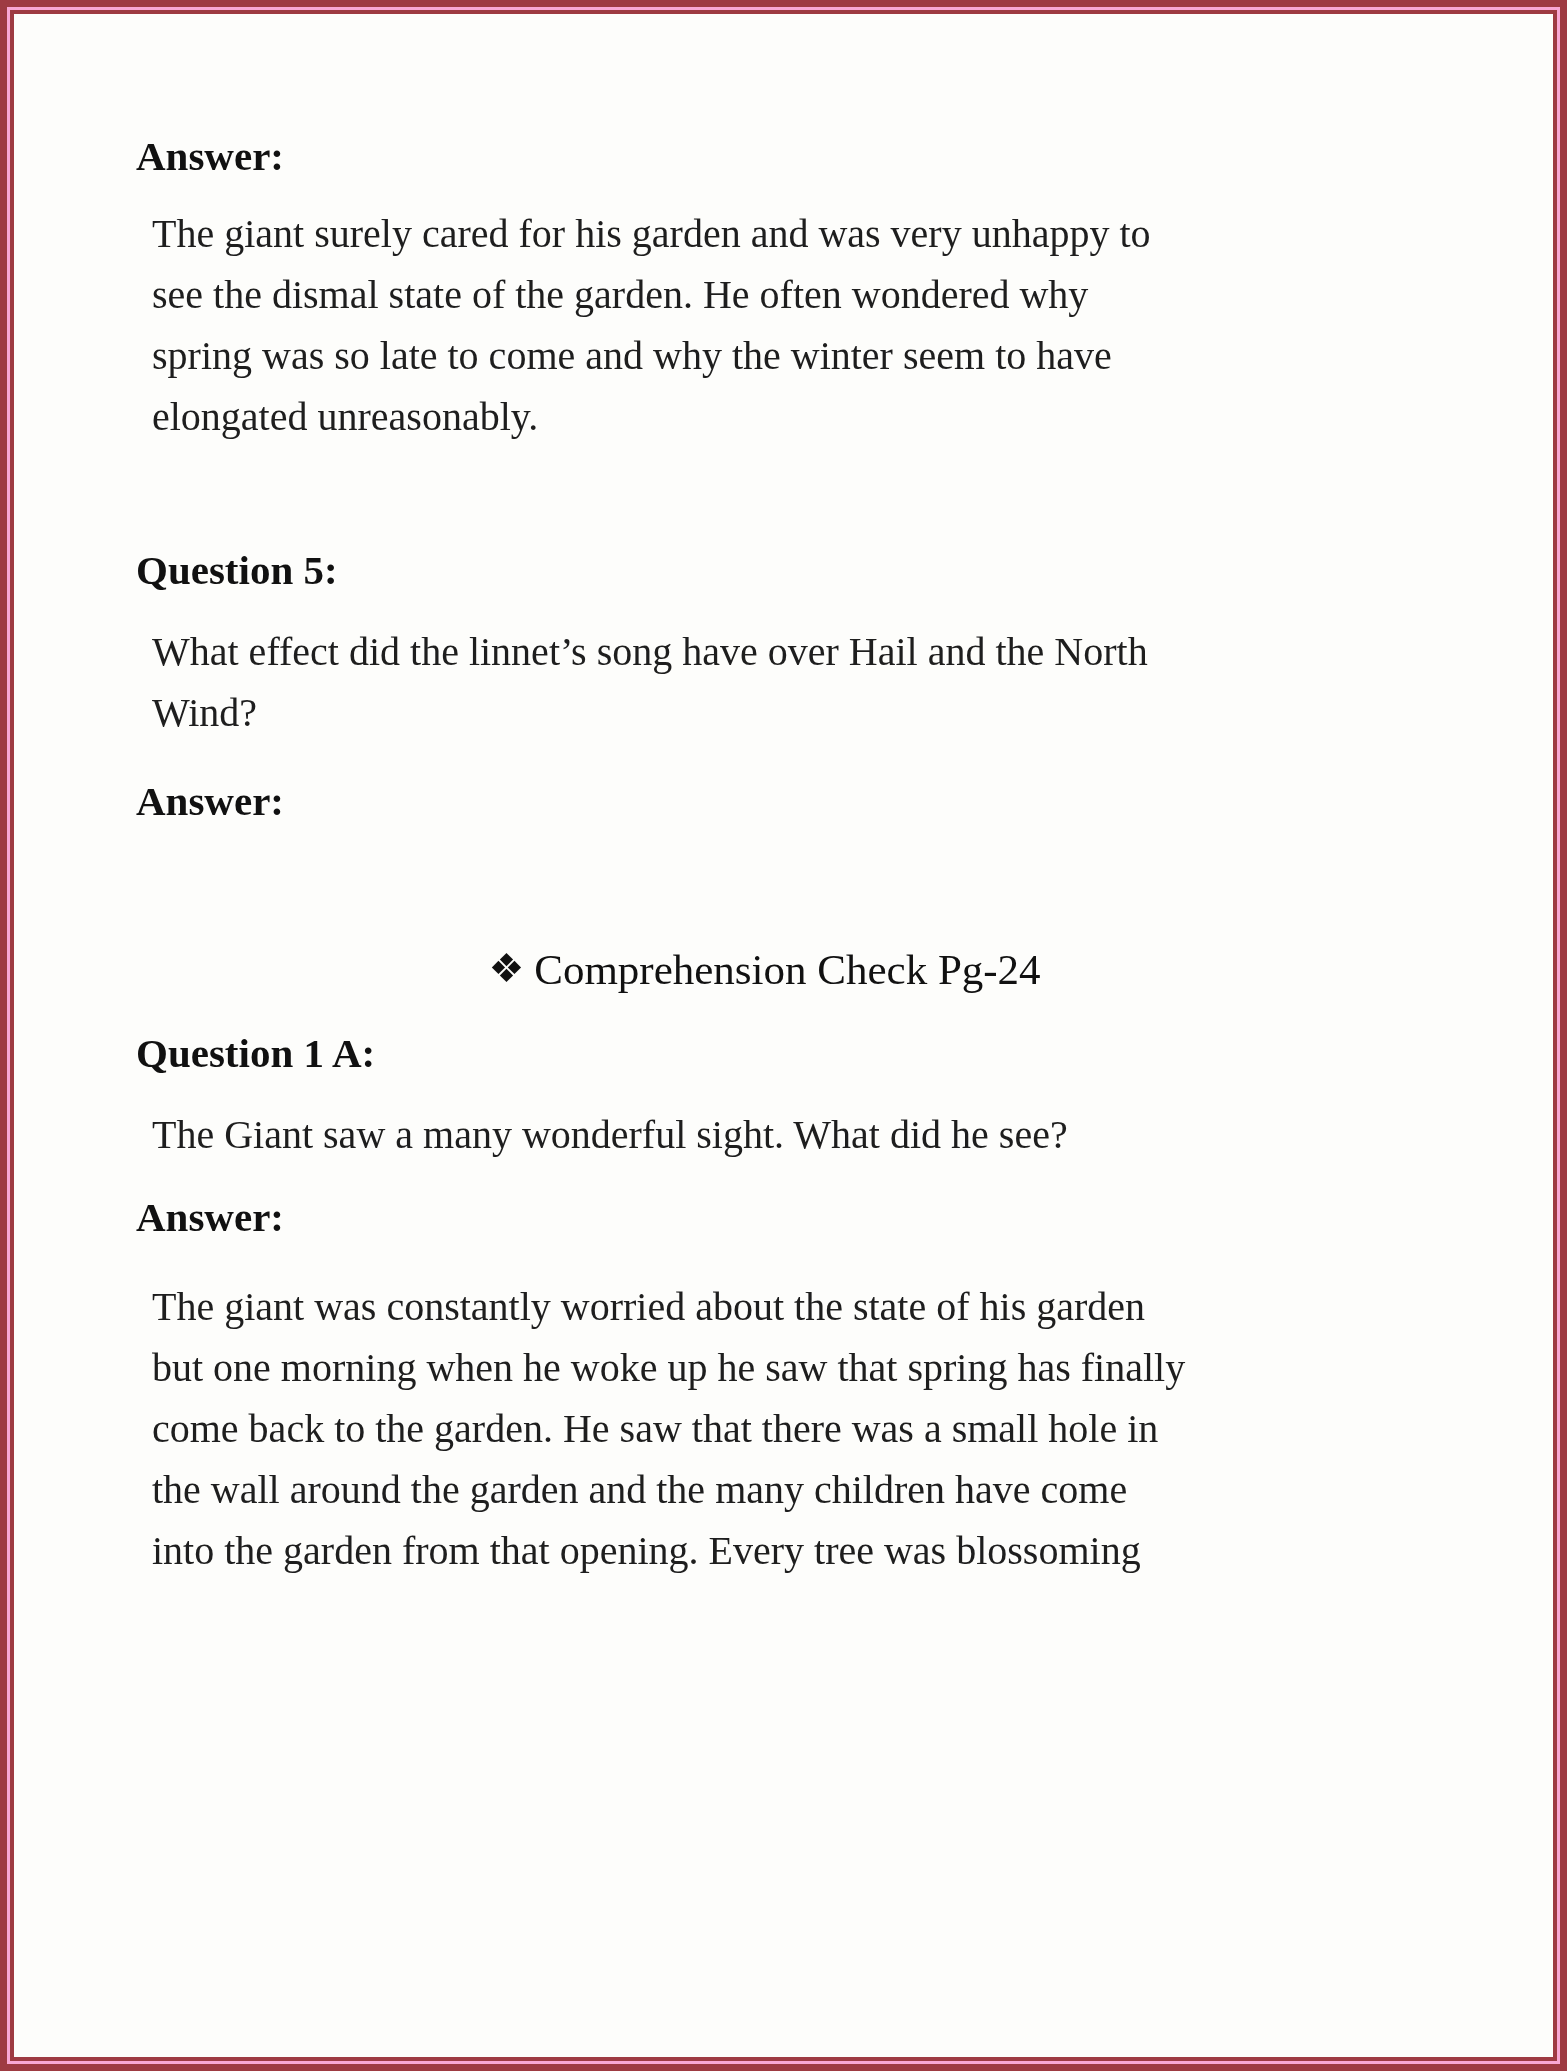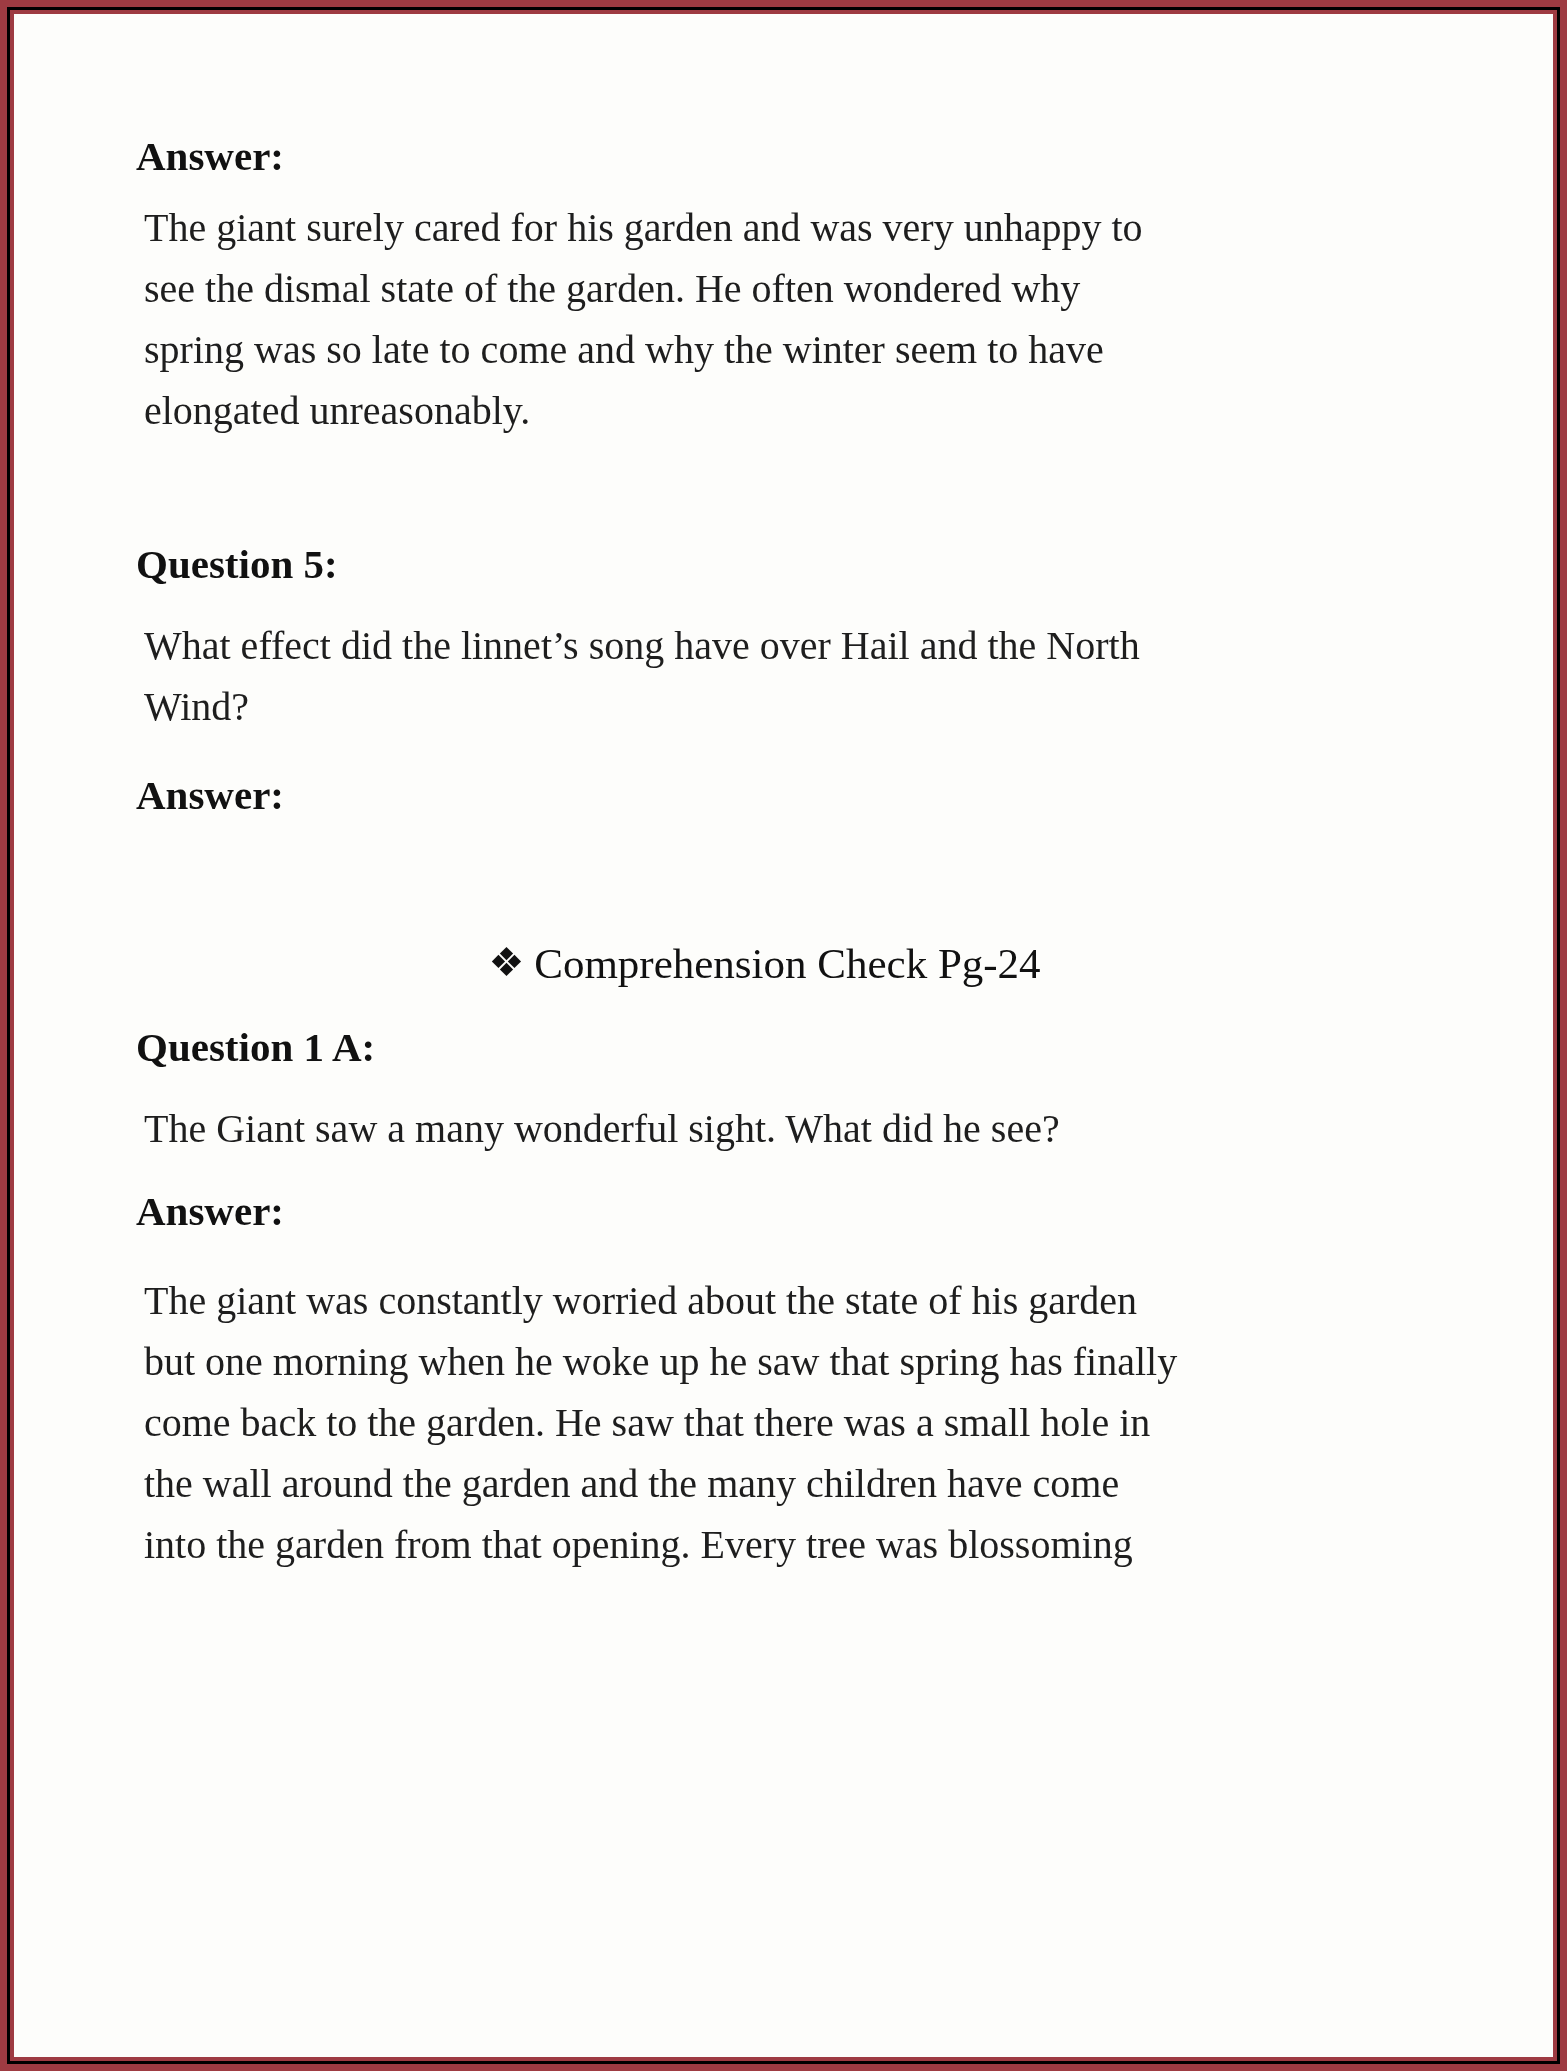"Answer:" .frame-gap { background: #000000 -> #f9a8d4 }
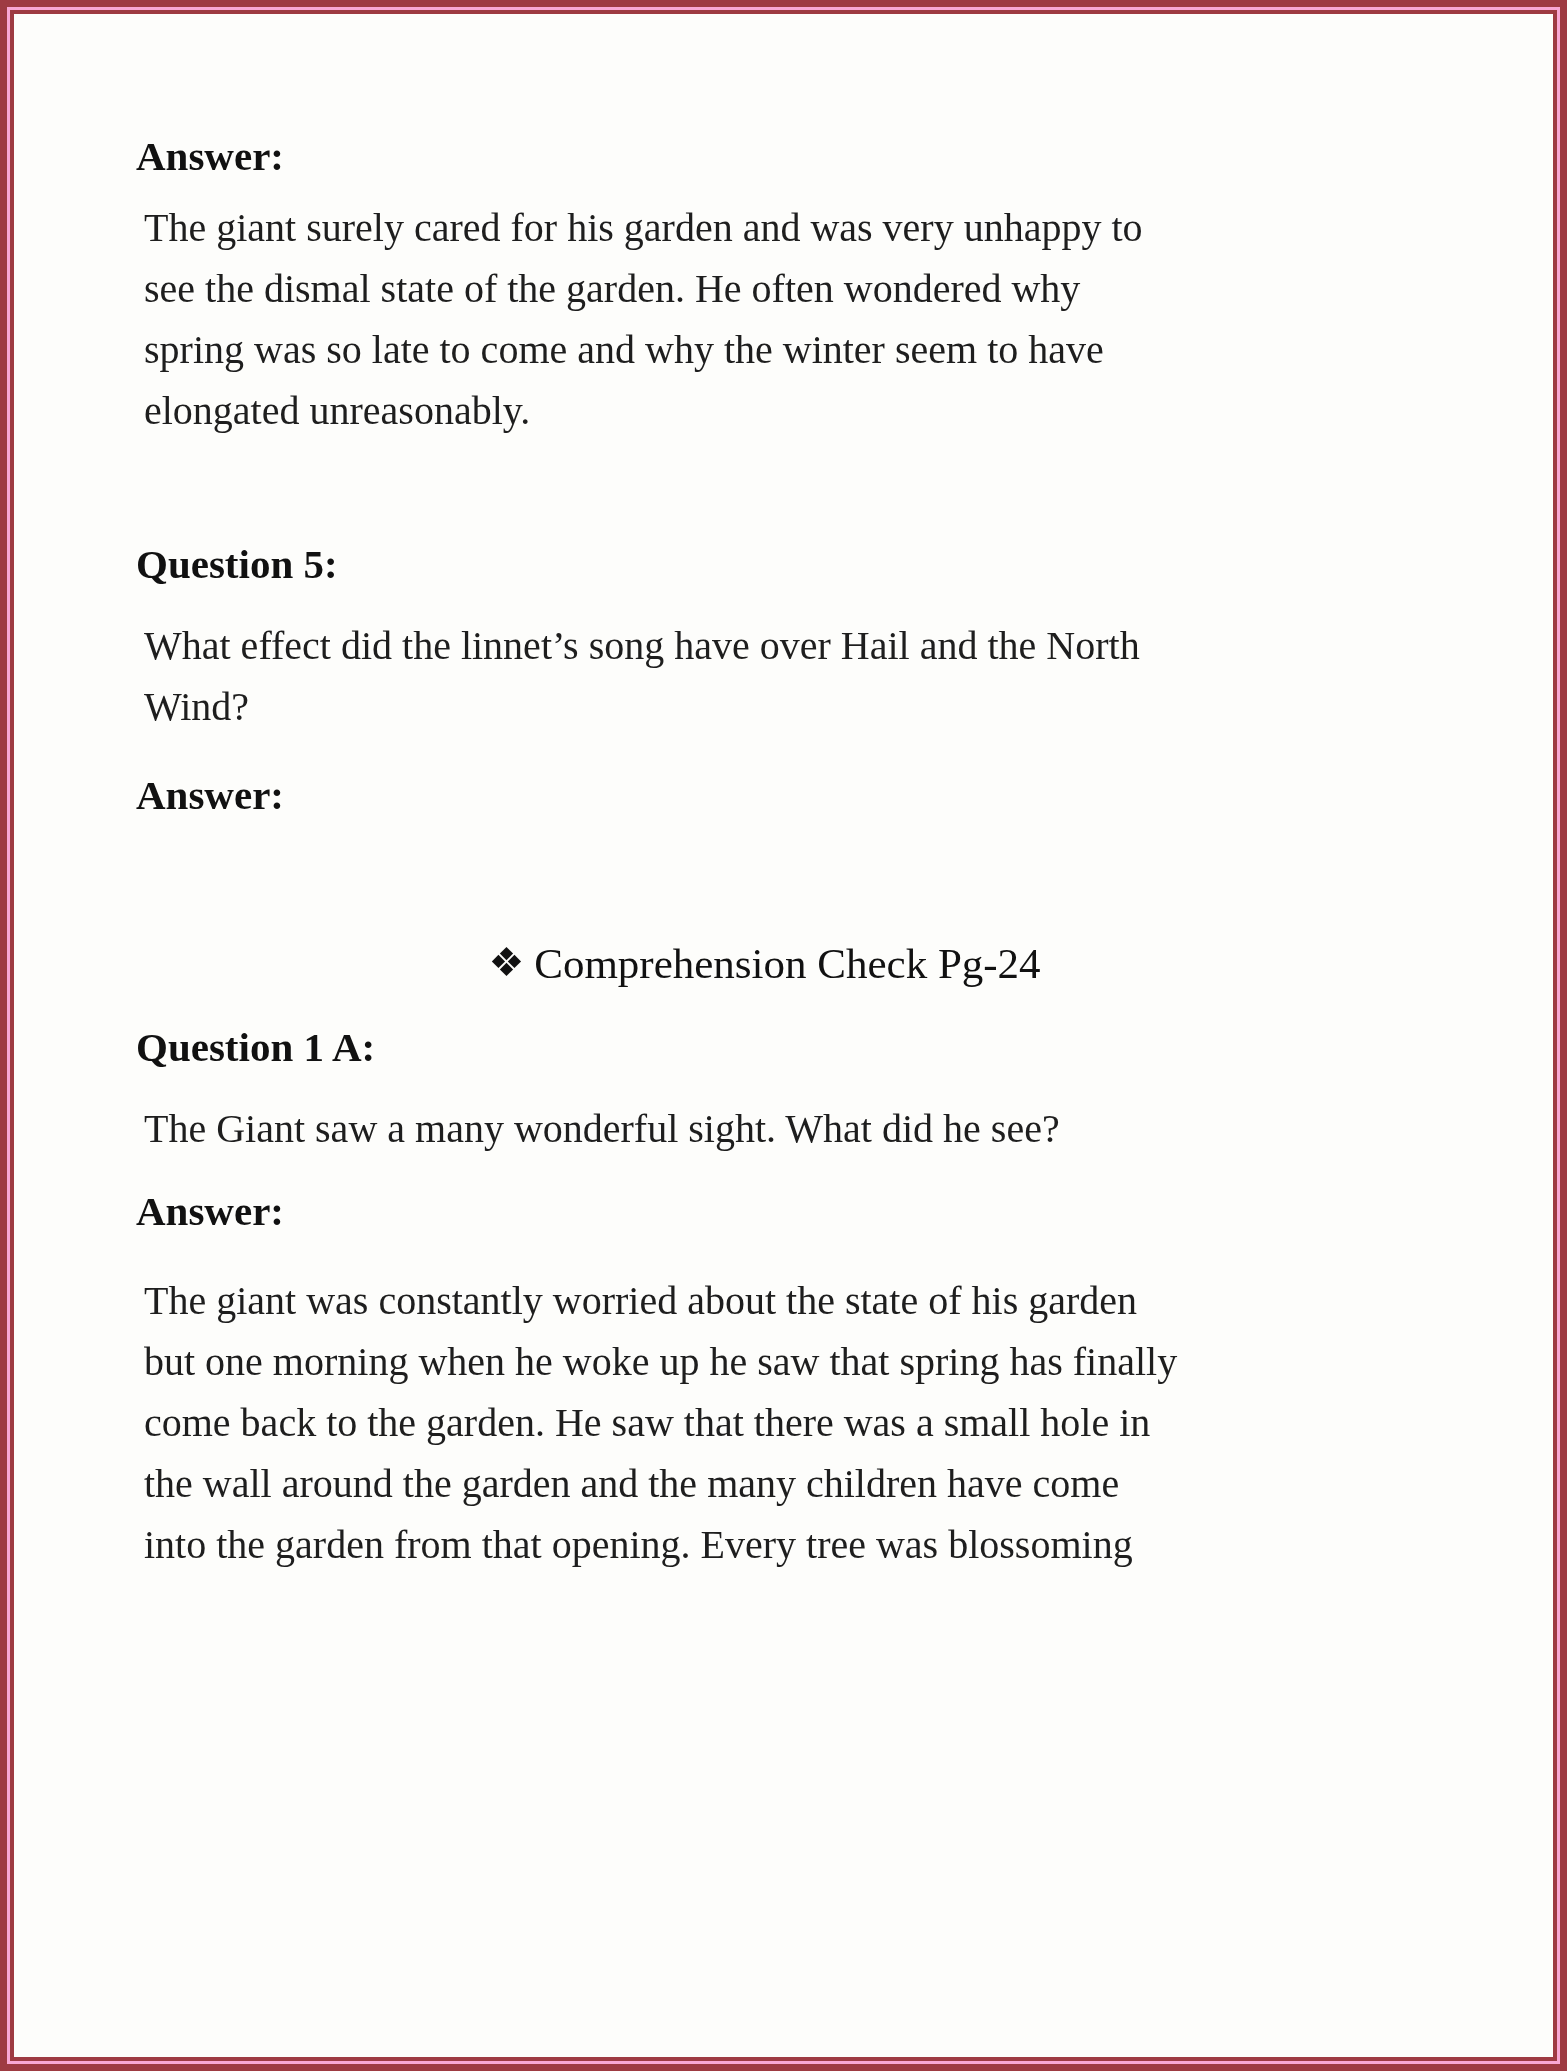"The giant surely cared for" .para { margin: 8px -> 16px }
